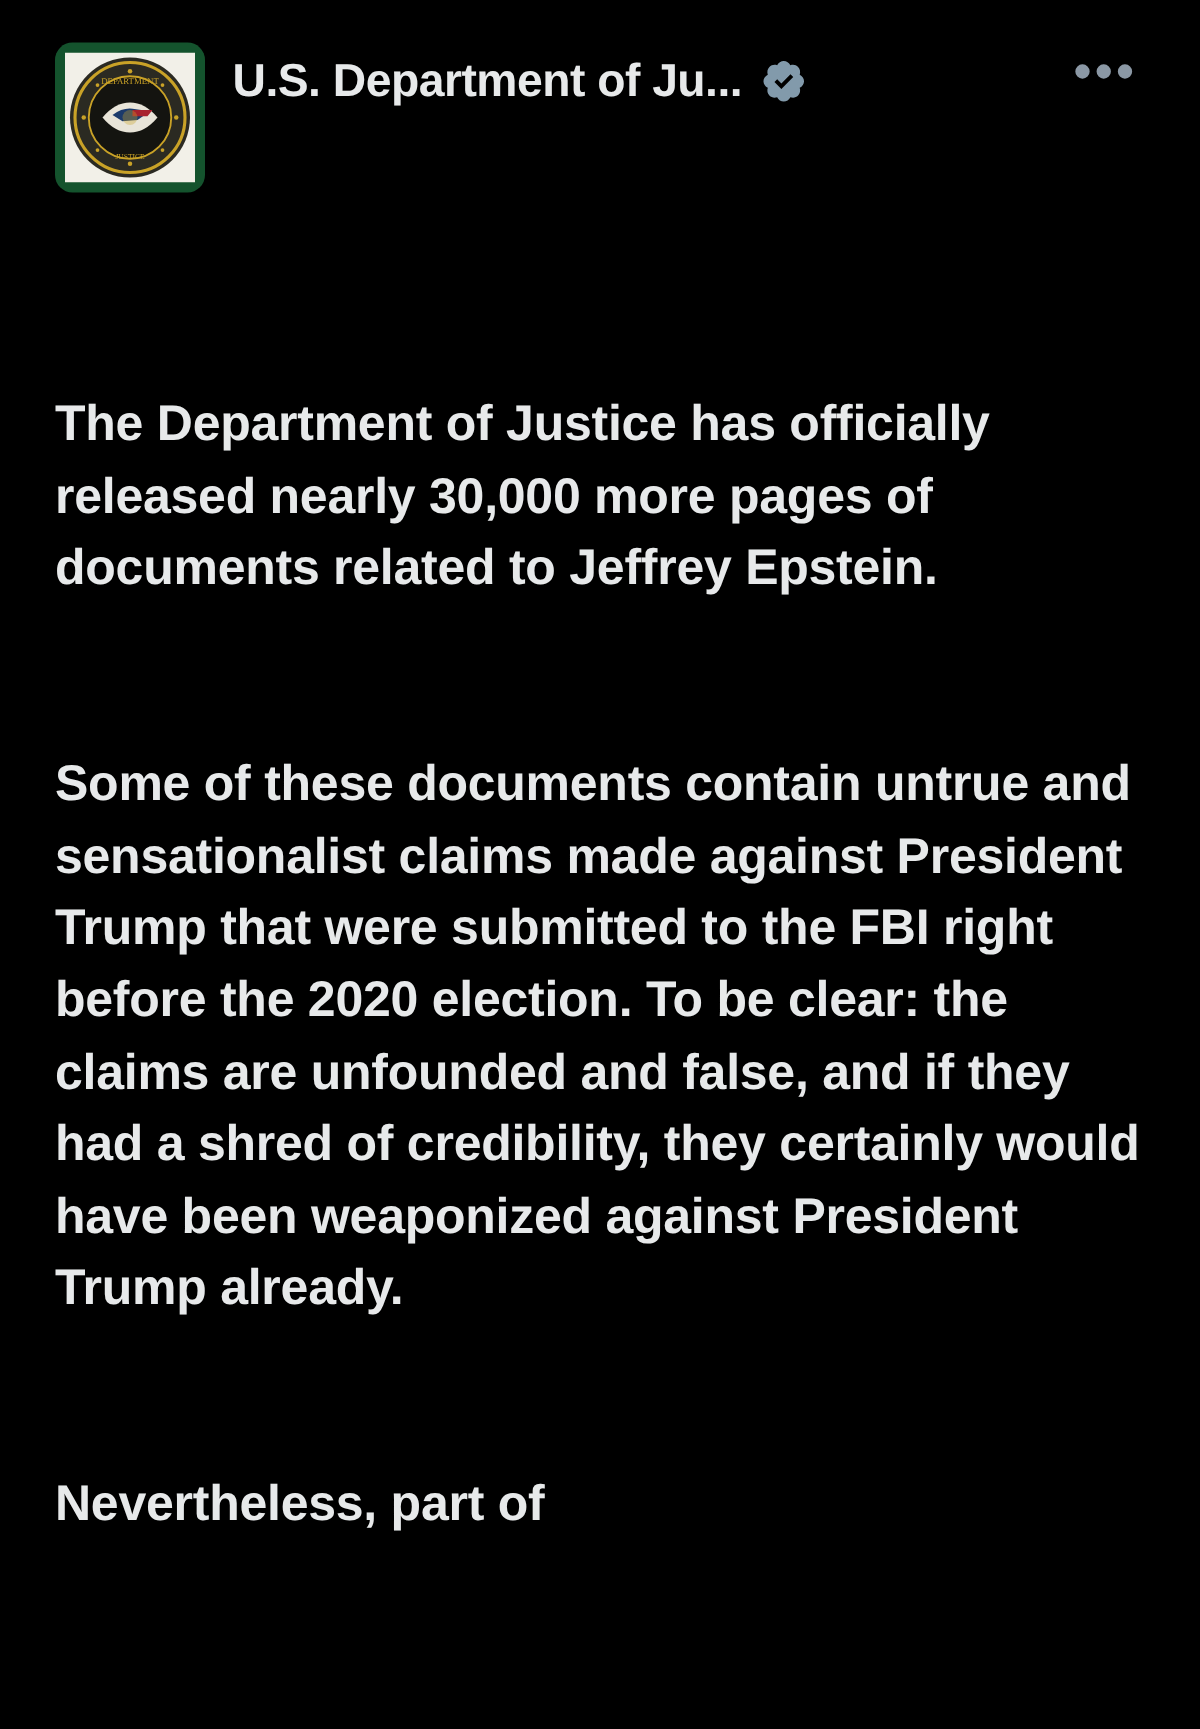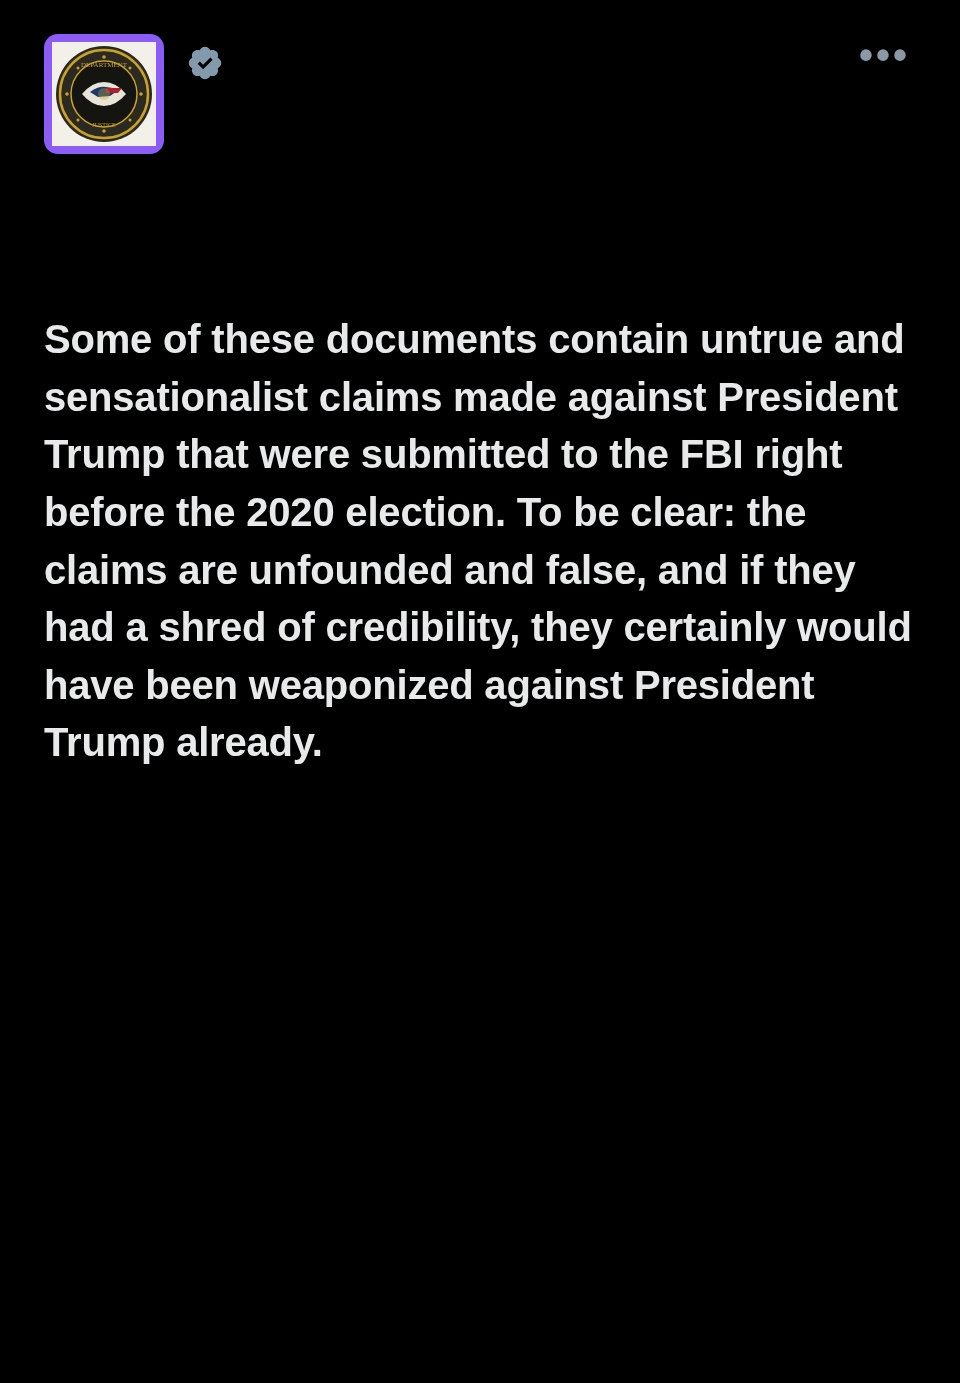"DEPARTMENT" .avatar { background: #8b5cf6 -> #14532d }
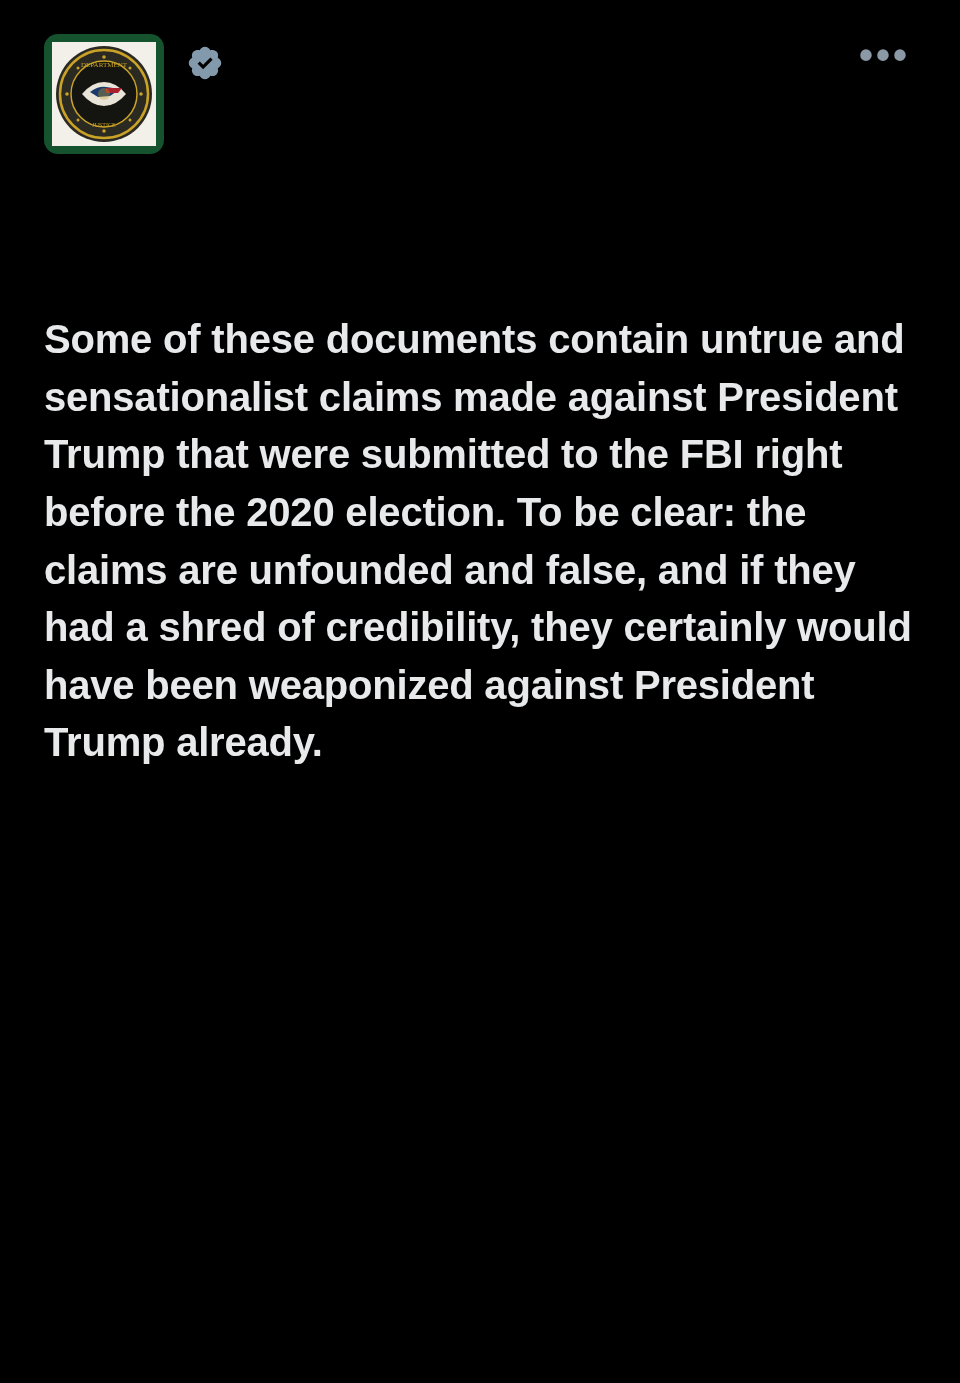"U.S. Department of Ju..." span.display-name { html: none -> <span>U.S. Department of Ju...</span> }
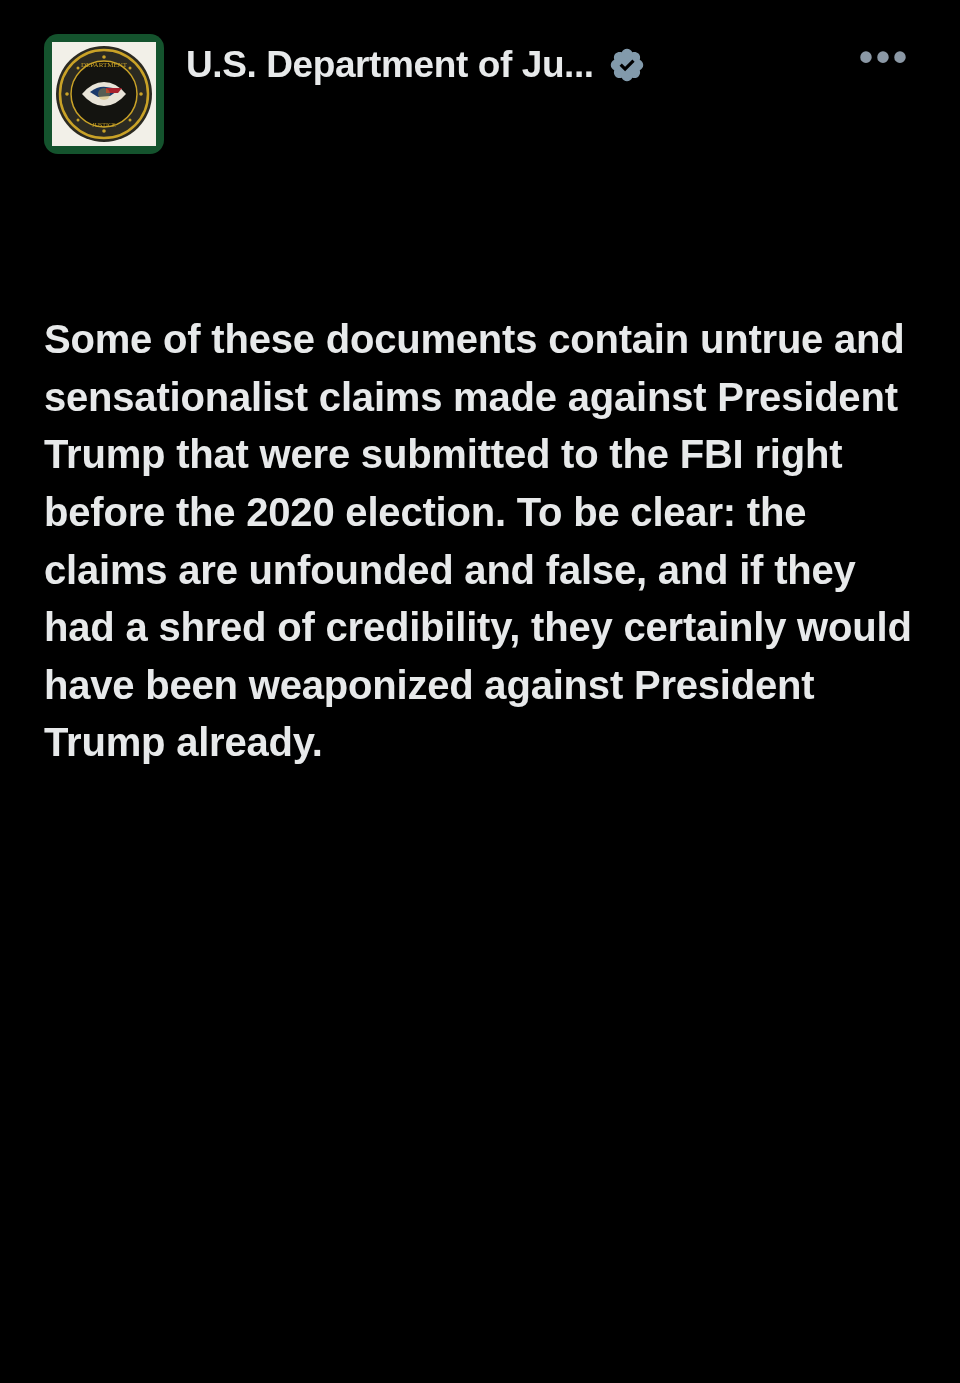"The Department of Justice has" div.para { html: none -> <div>The Department of Justice has officially released nearly 30,000 more pages of documents related to Jeffrey Epstein.</div> }
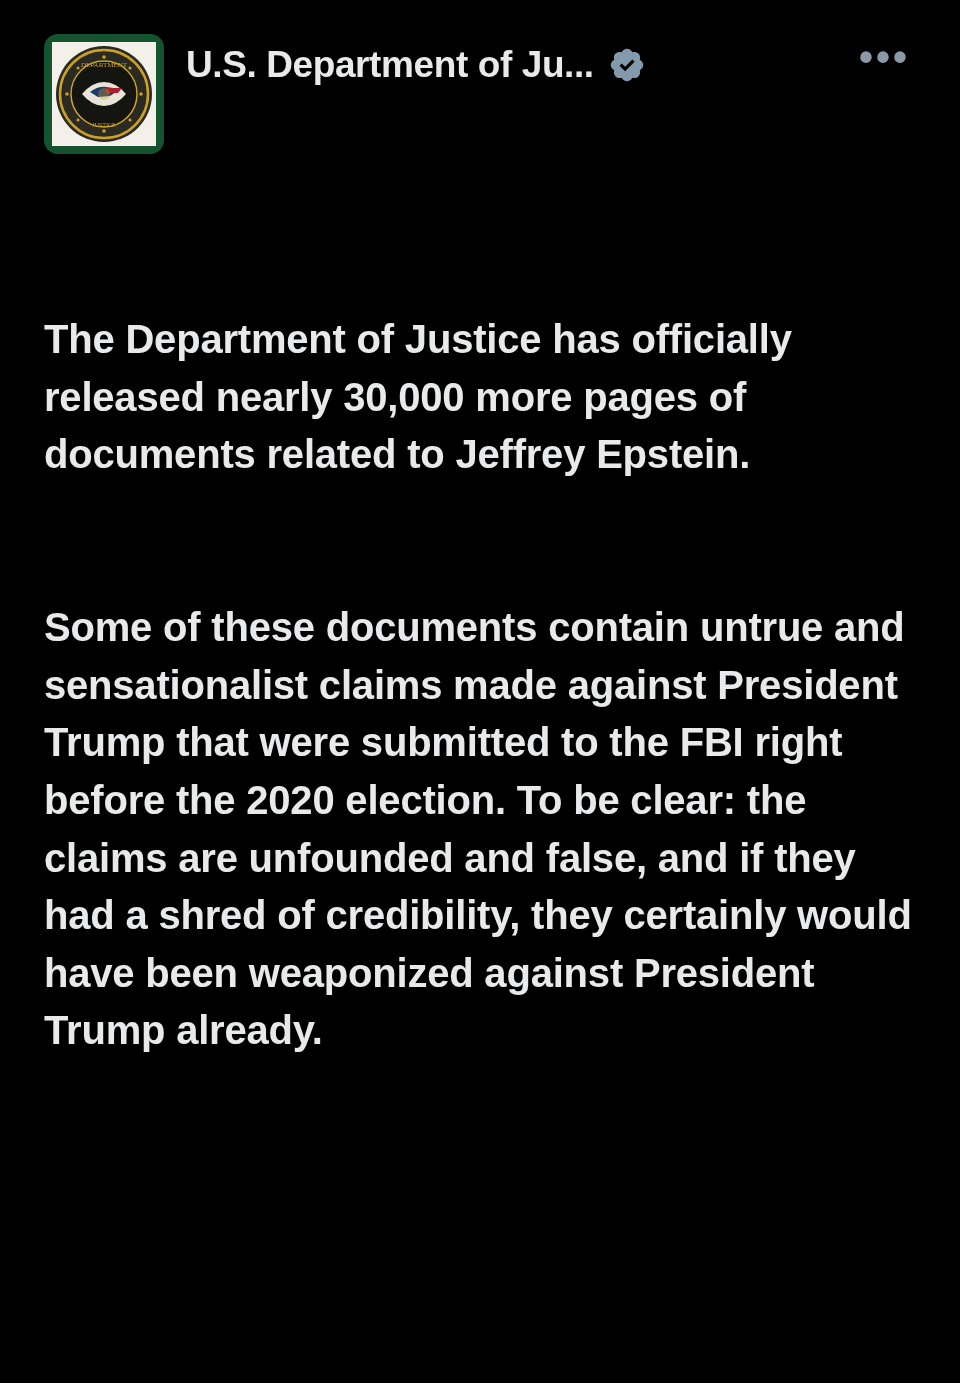"Nevertheless, part of" div.para { html: none -> <div>Nevertheless, part of</div> }
